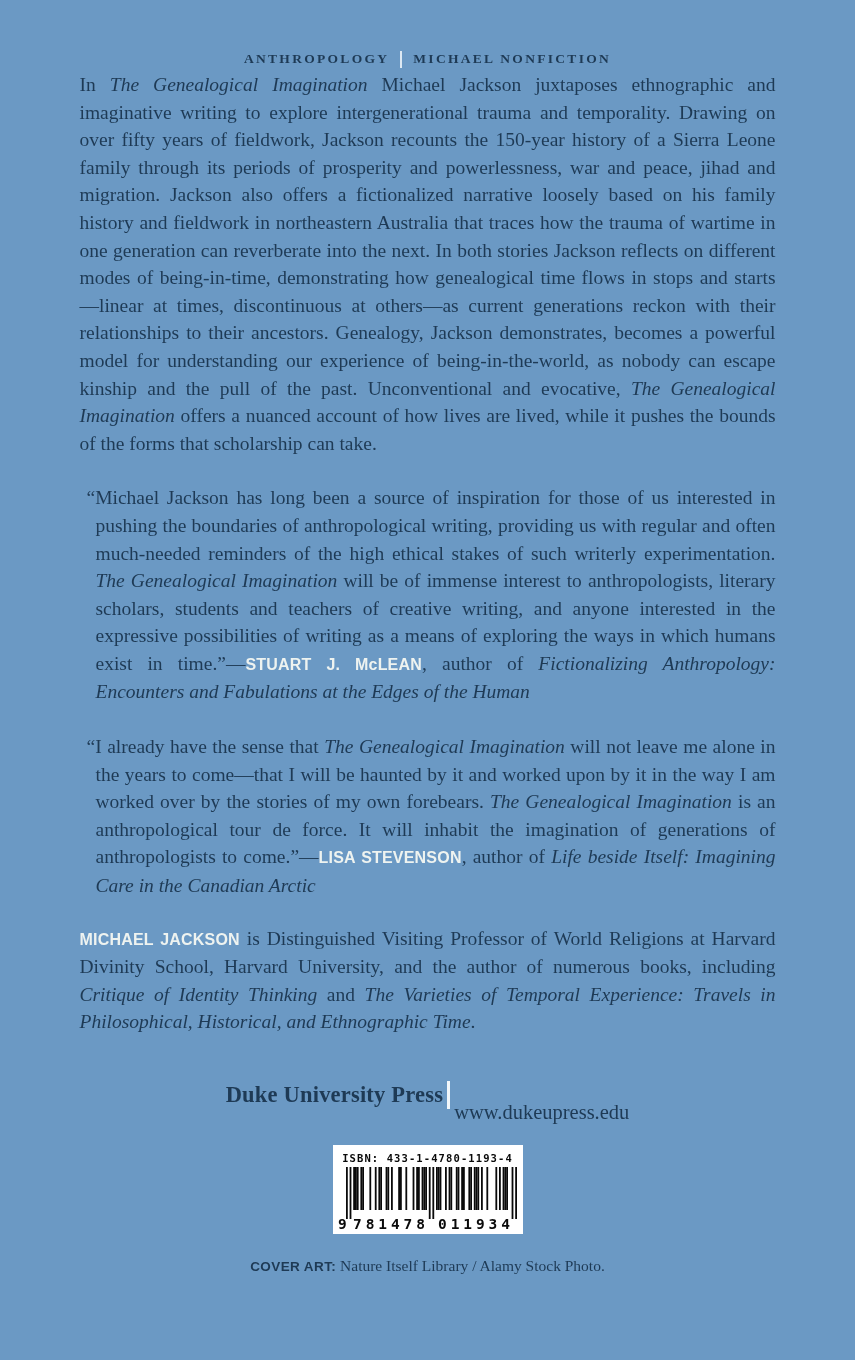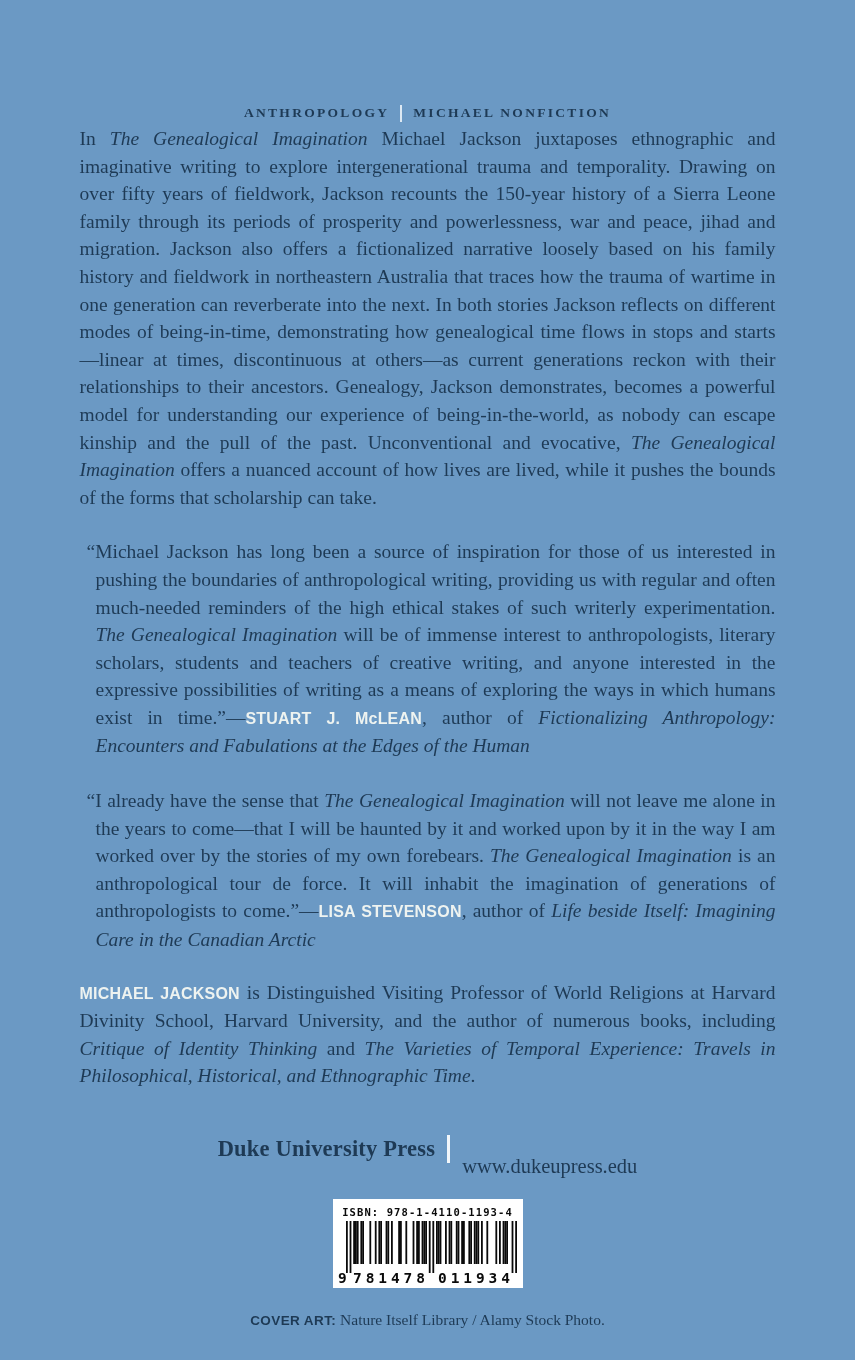"ANTHROPOLOGY" .categories { padding-top: 104px -> 50px }
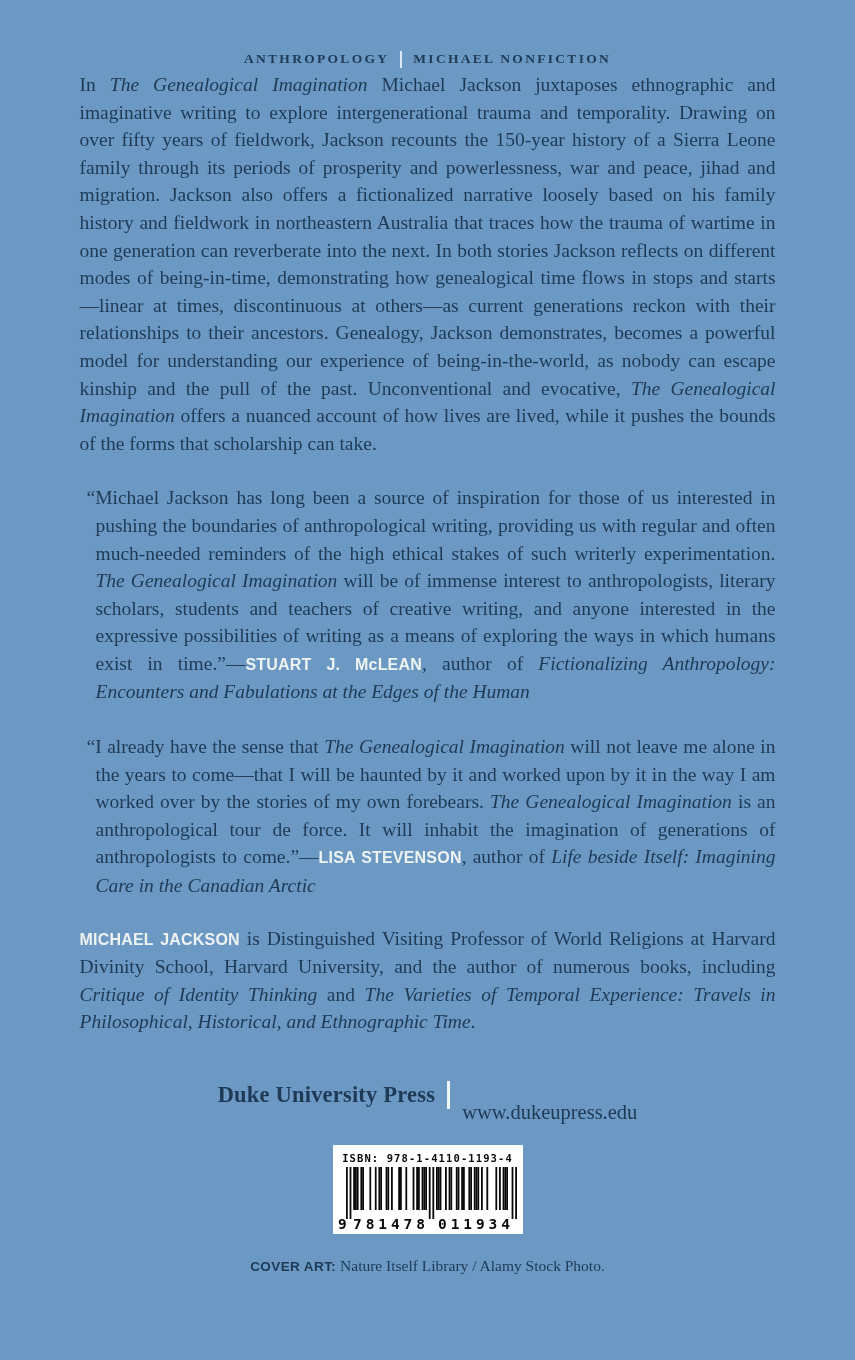"Duke University Press" .publisher { gap: 12px -> 4px }
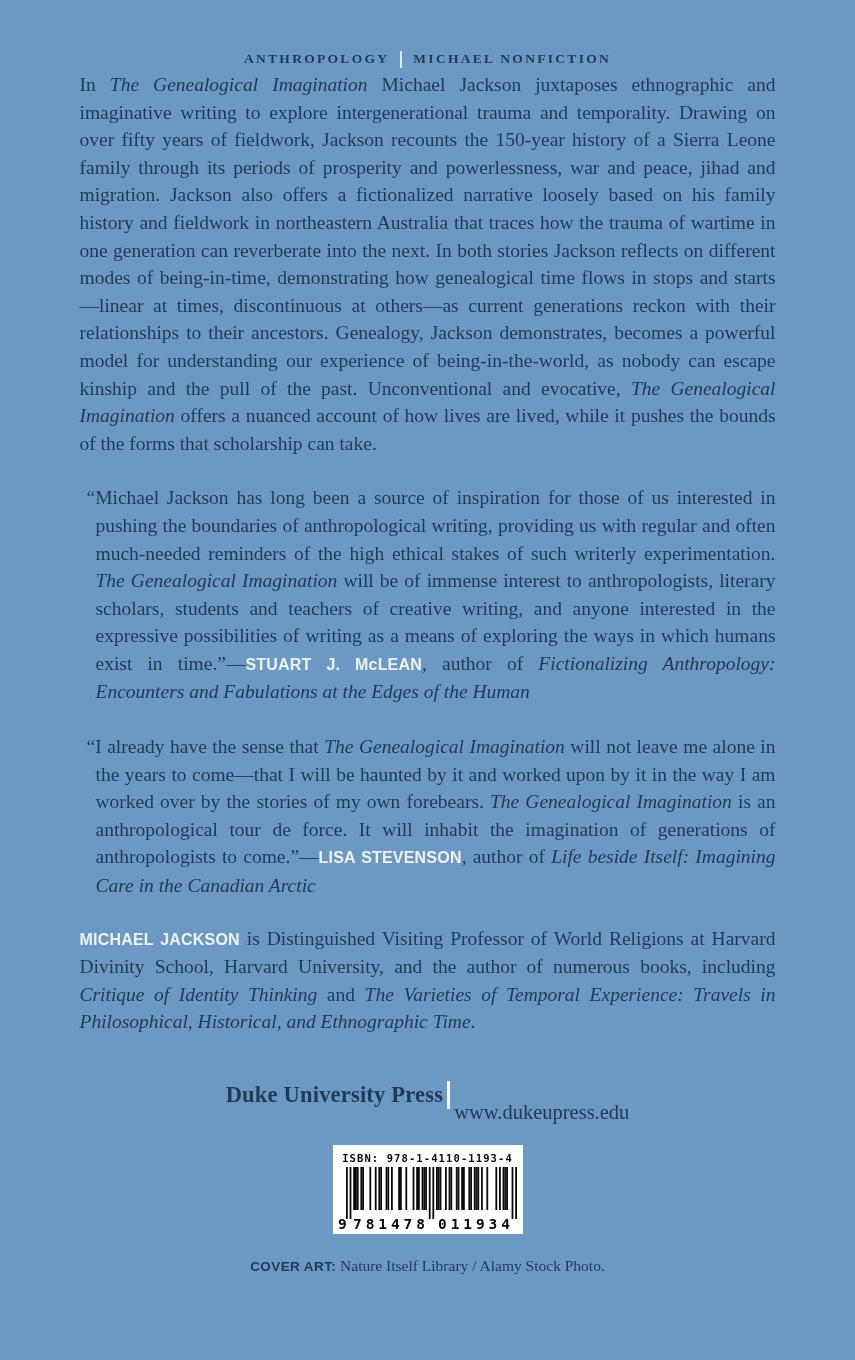"ISBN: 978-1-4110-1193-4" div.isbn-label { text: 978-1-4110-1193-4 -> 433-1-4780-1193-4 }
